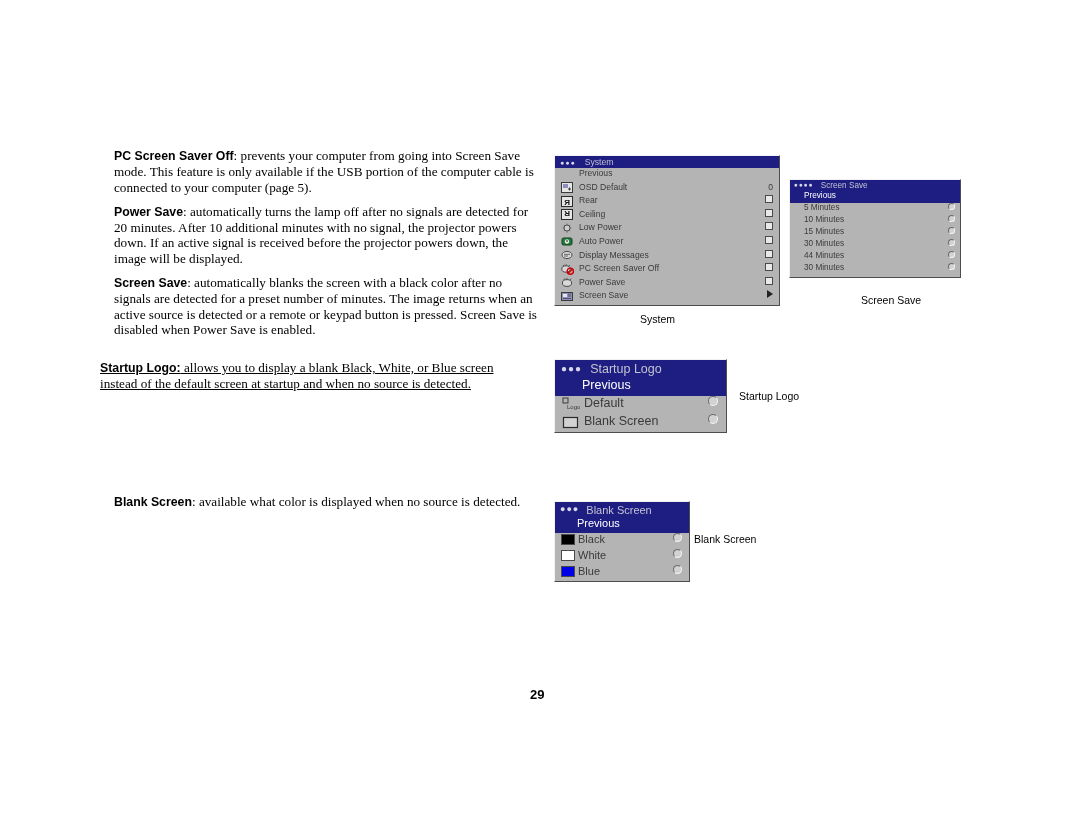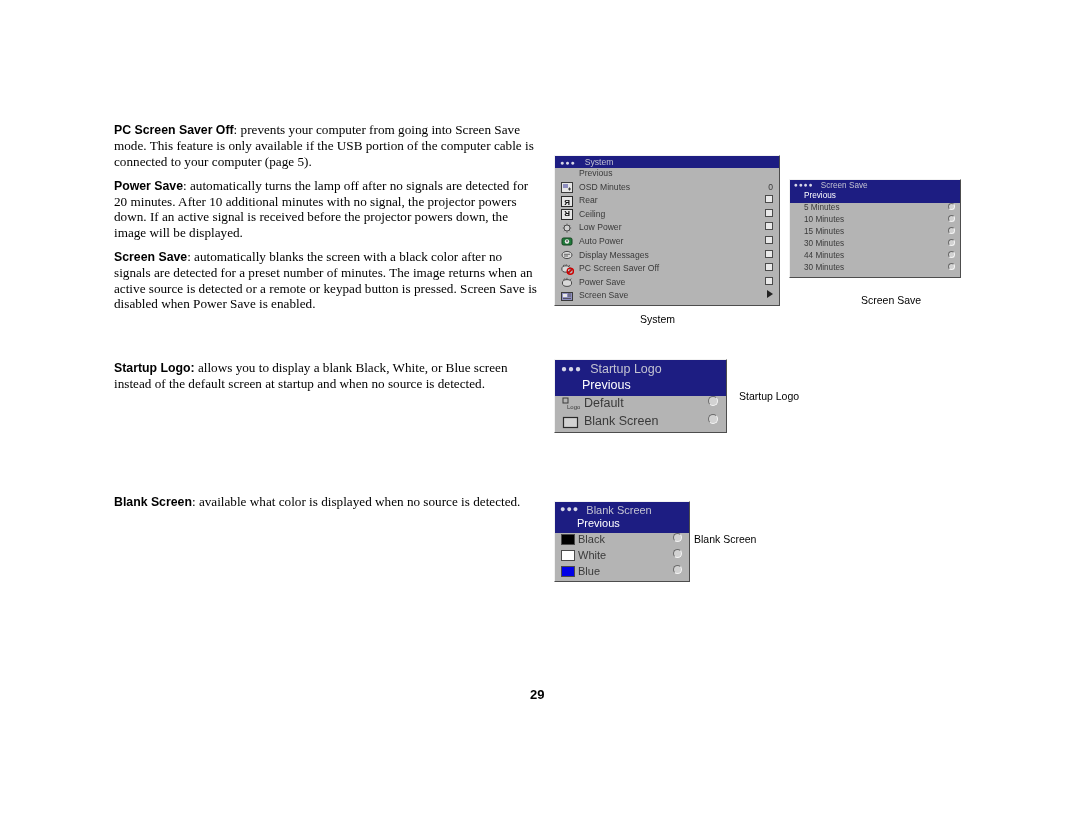"PC Screen Saver Off: prevents" #para-block-1 { top: 122px -> 148px }
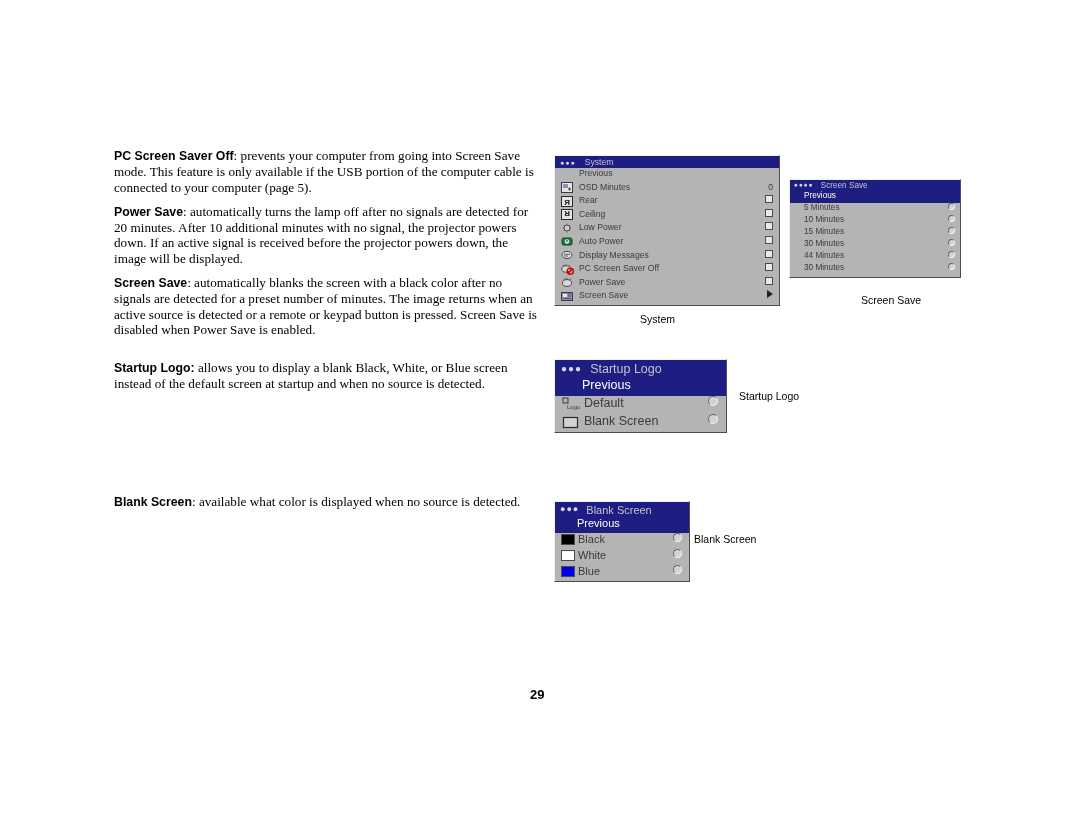"OSD Minutes" span.label { text: Minutes -> Default }
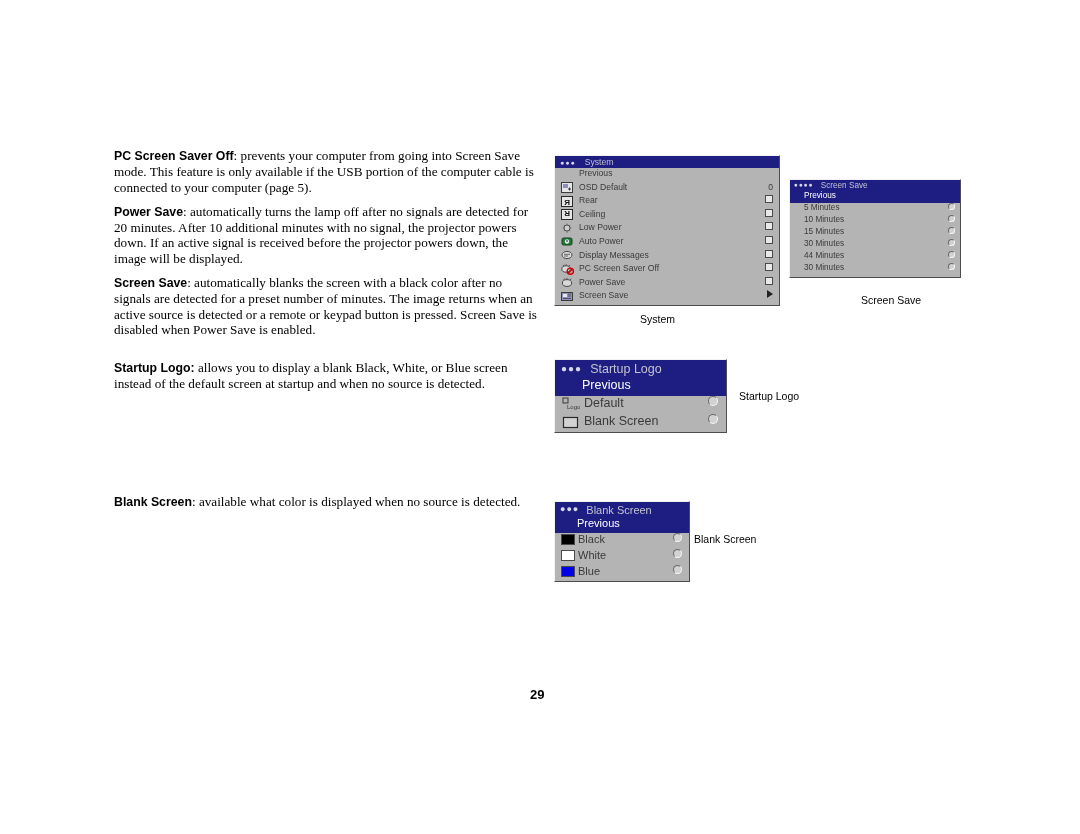"Startup Logo: allows you to" #para-block-2 { left: 114px -> 100px; text-decoration: none -> underline }
